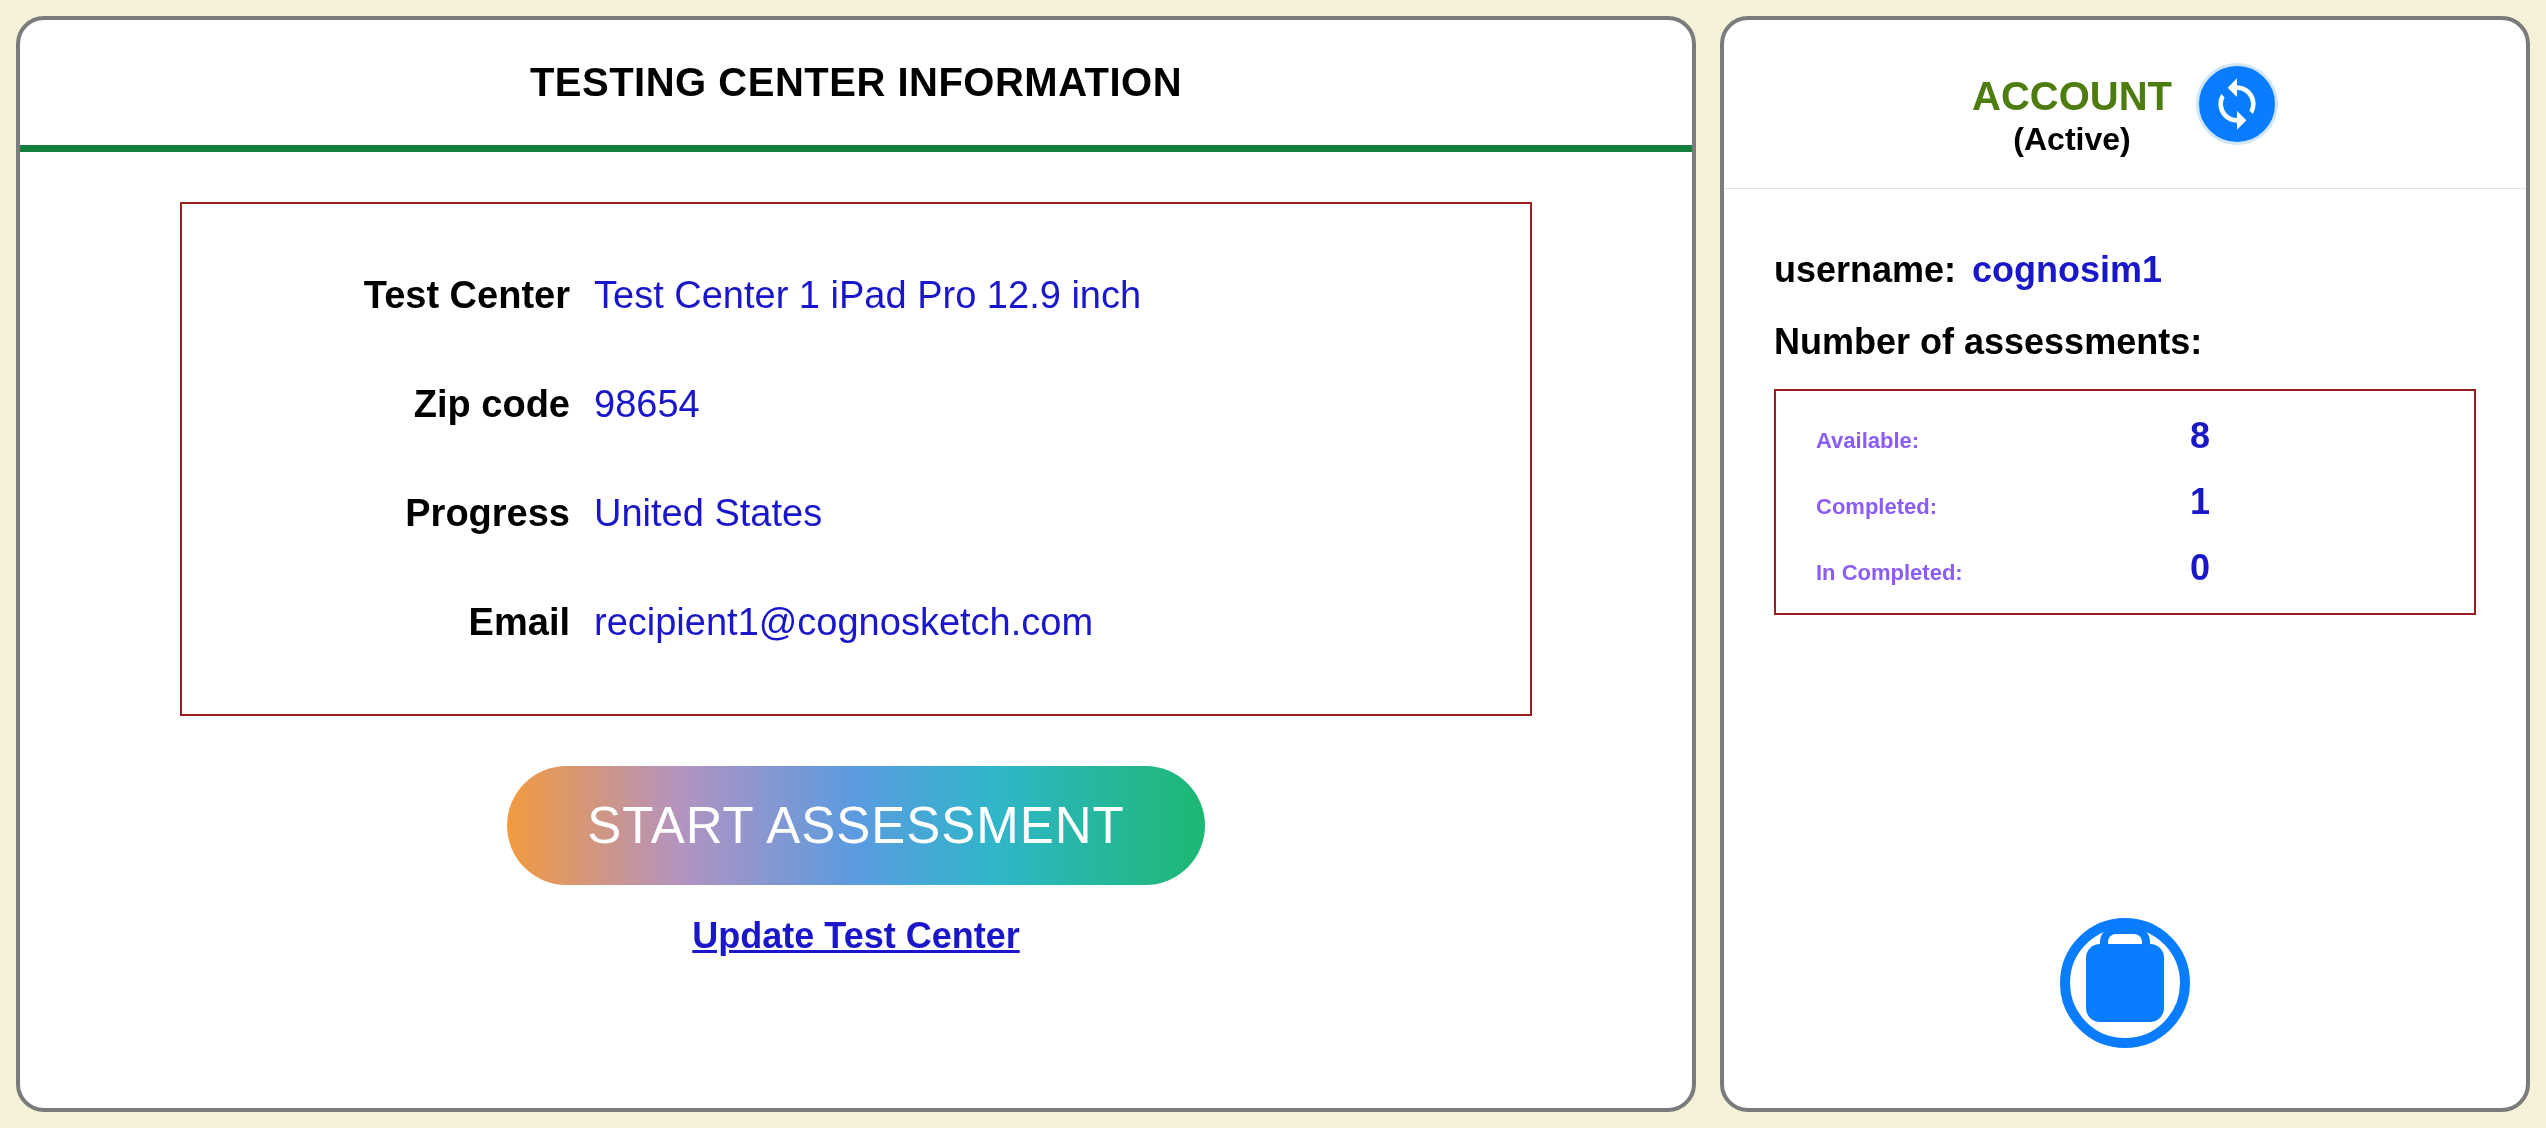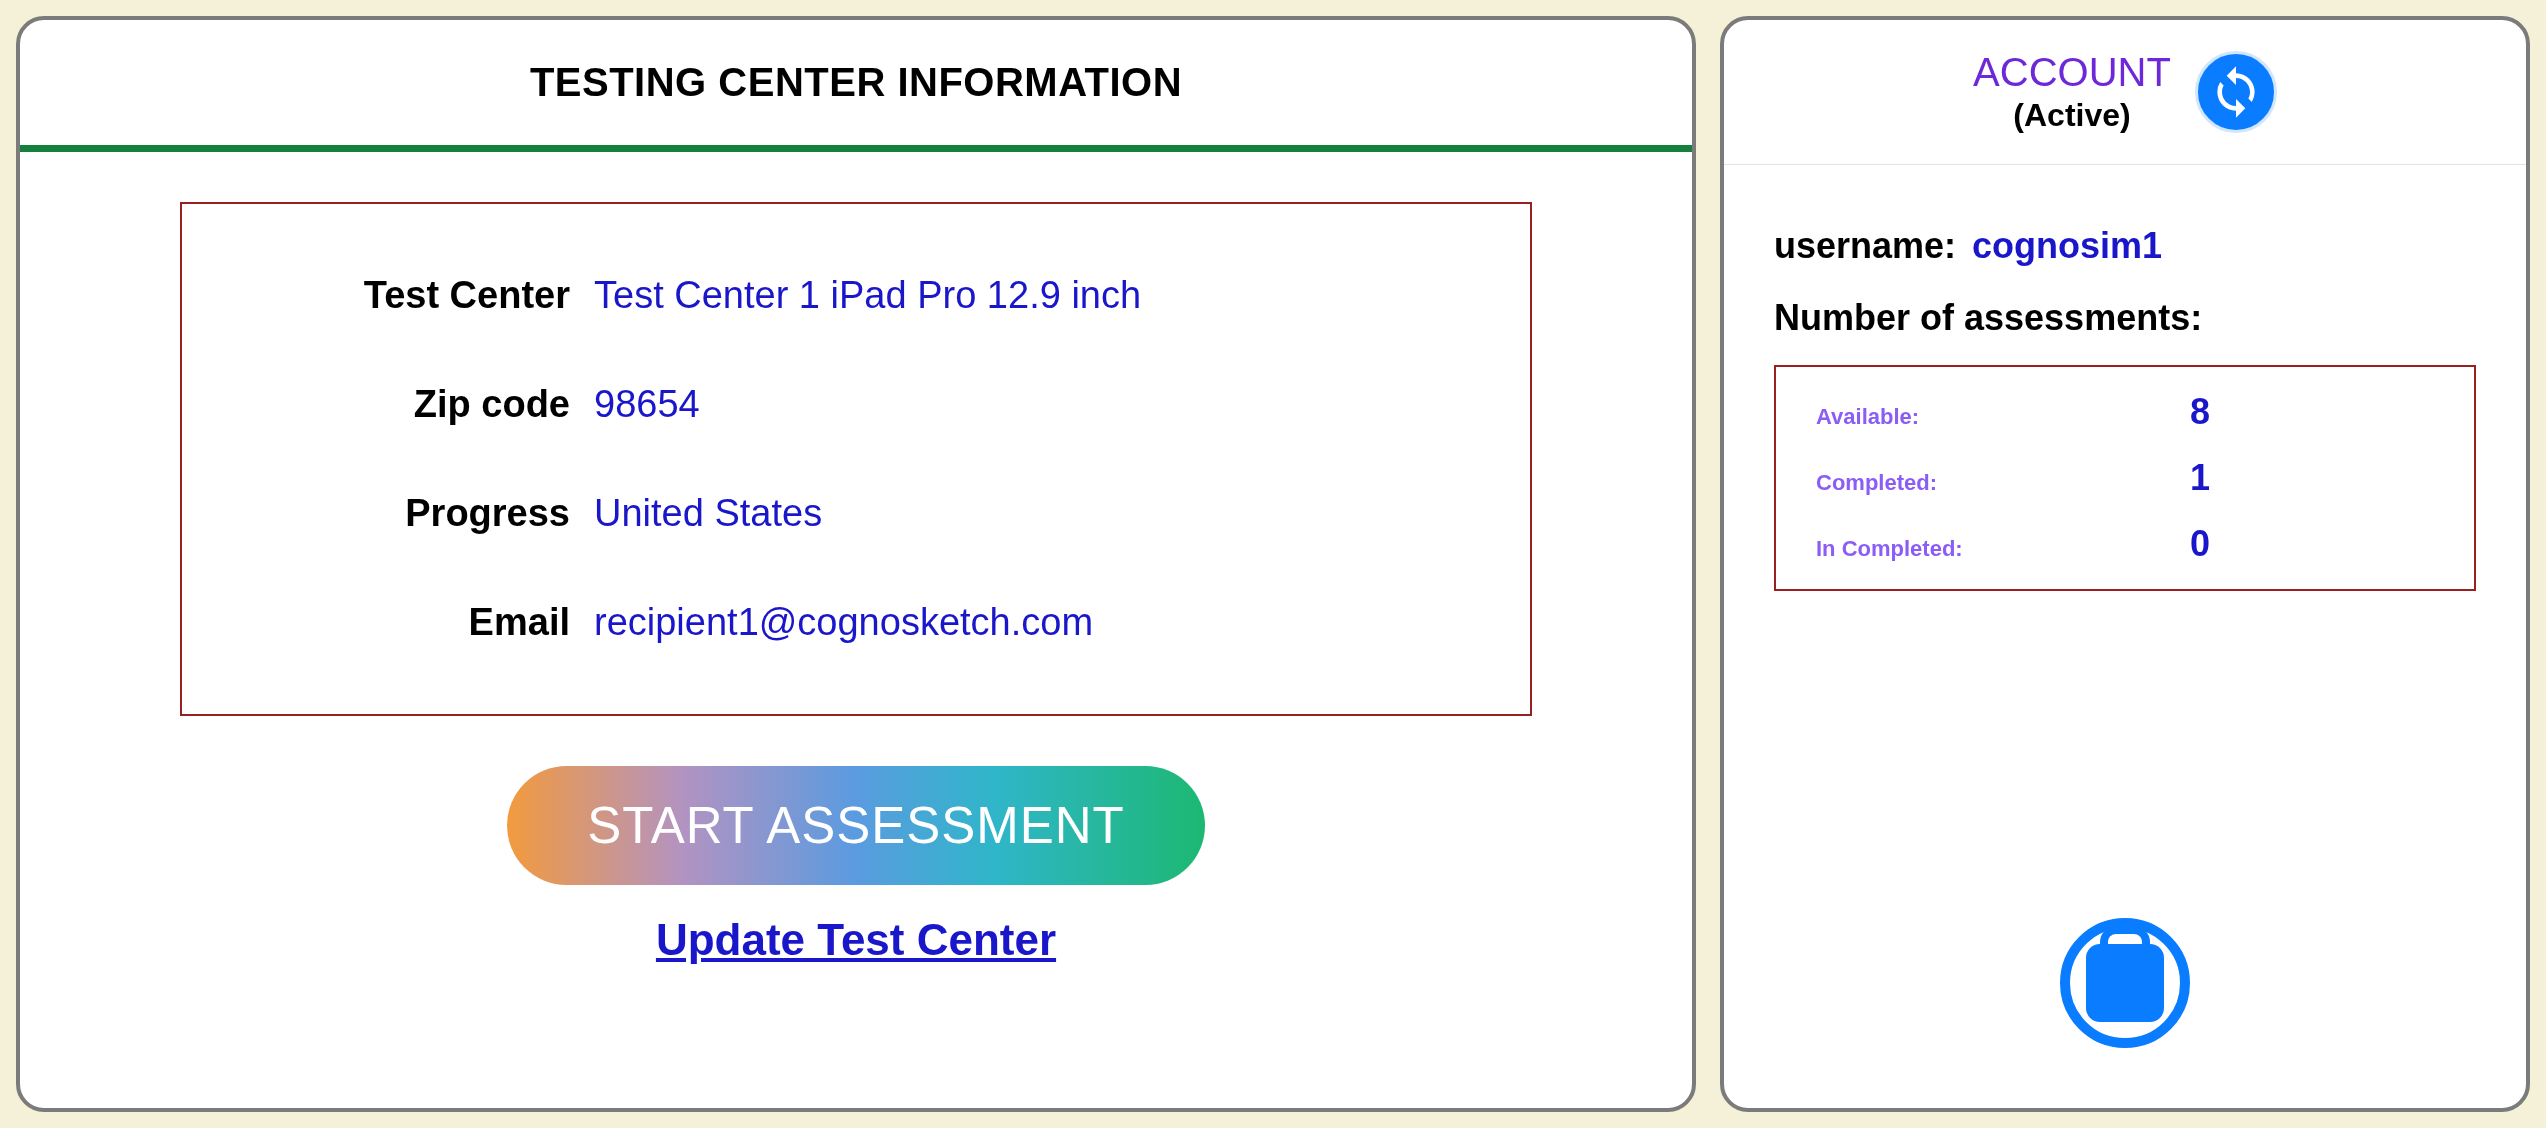"ACCOUNT" .account-title { color: #6d28d9 -> #4d7c0f; font-weight: 400 -> 700; margin-top: none -> 24px }
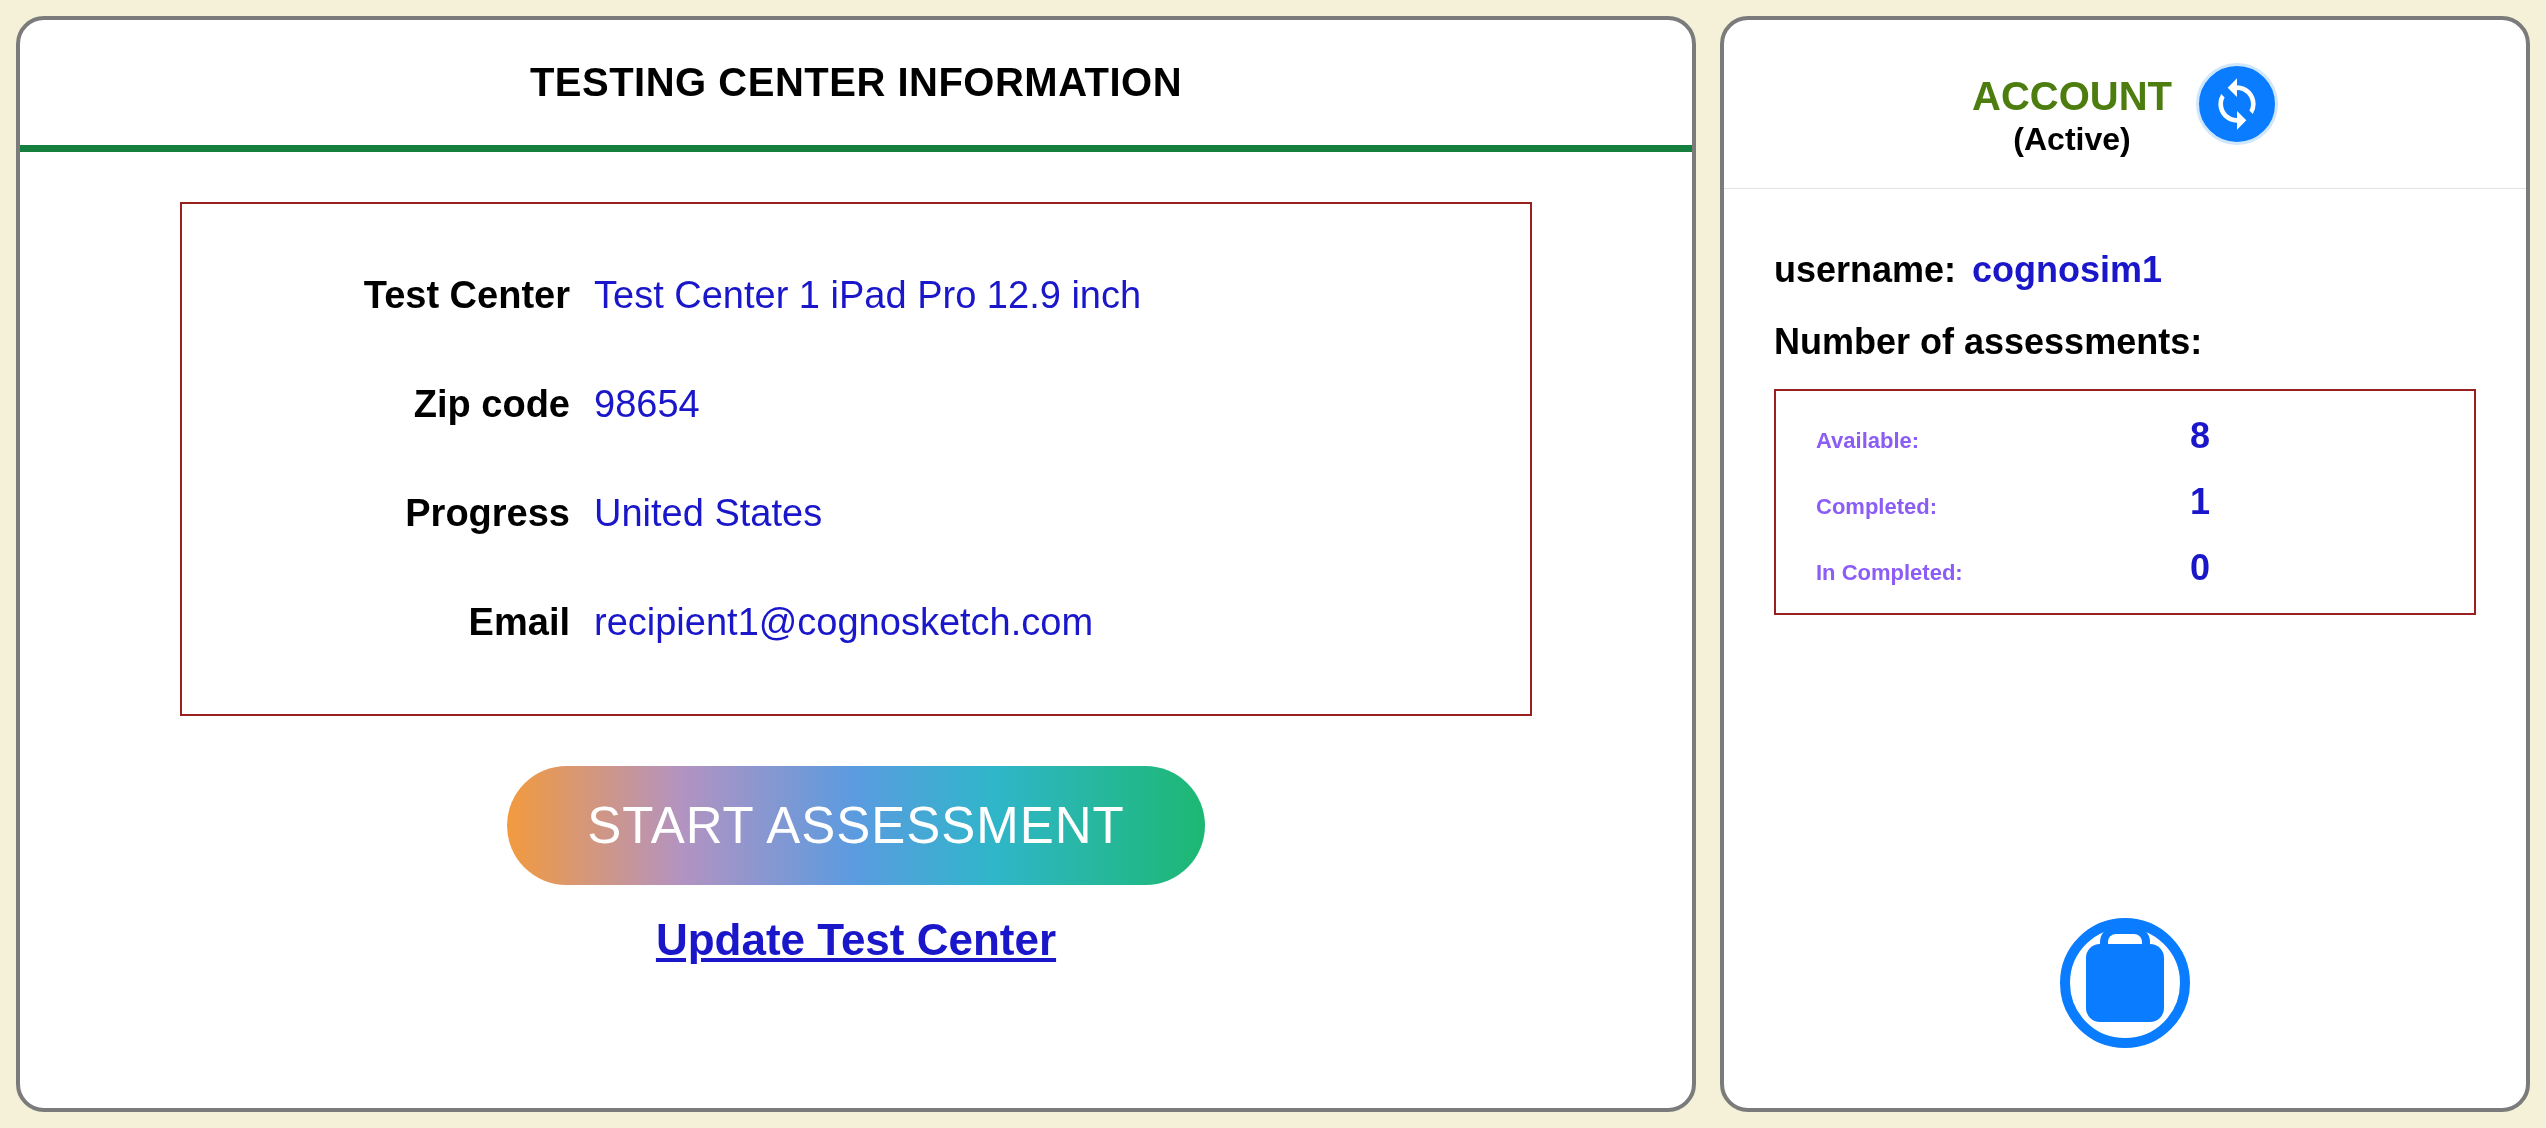"Update Test Center" .update-link { font-size: 44px -> 36px }
